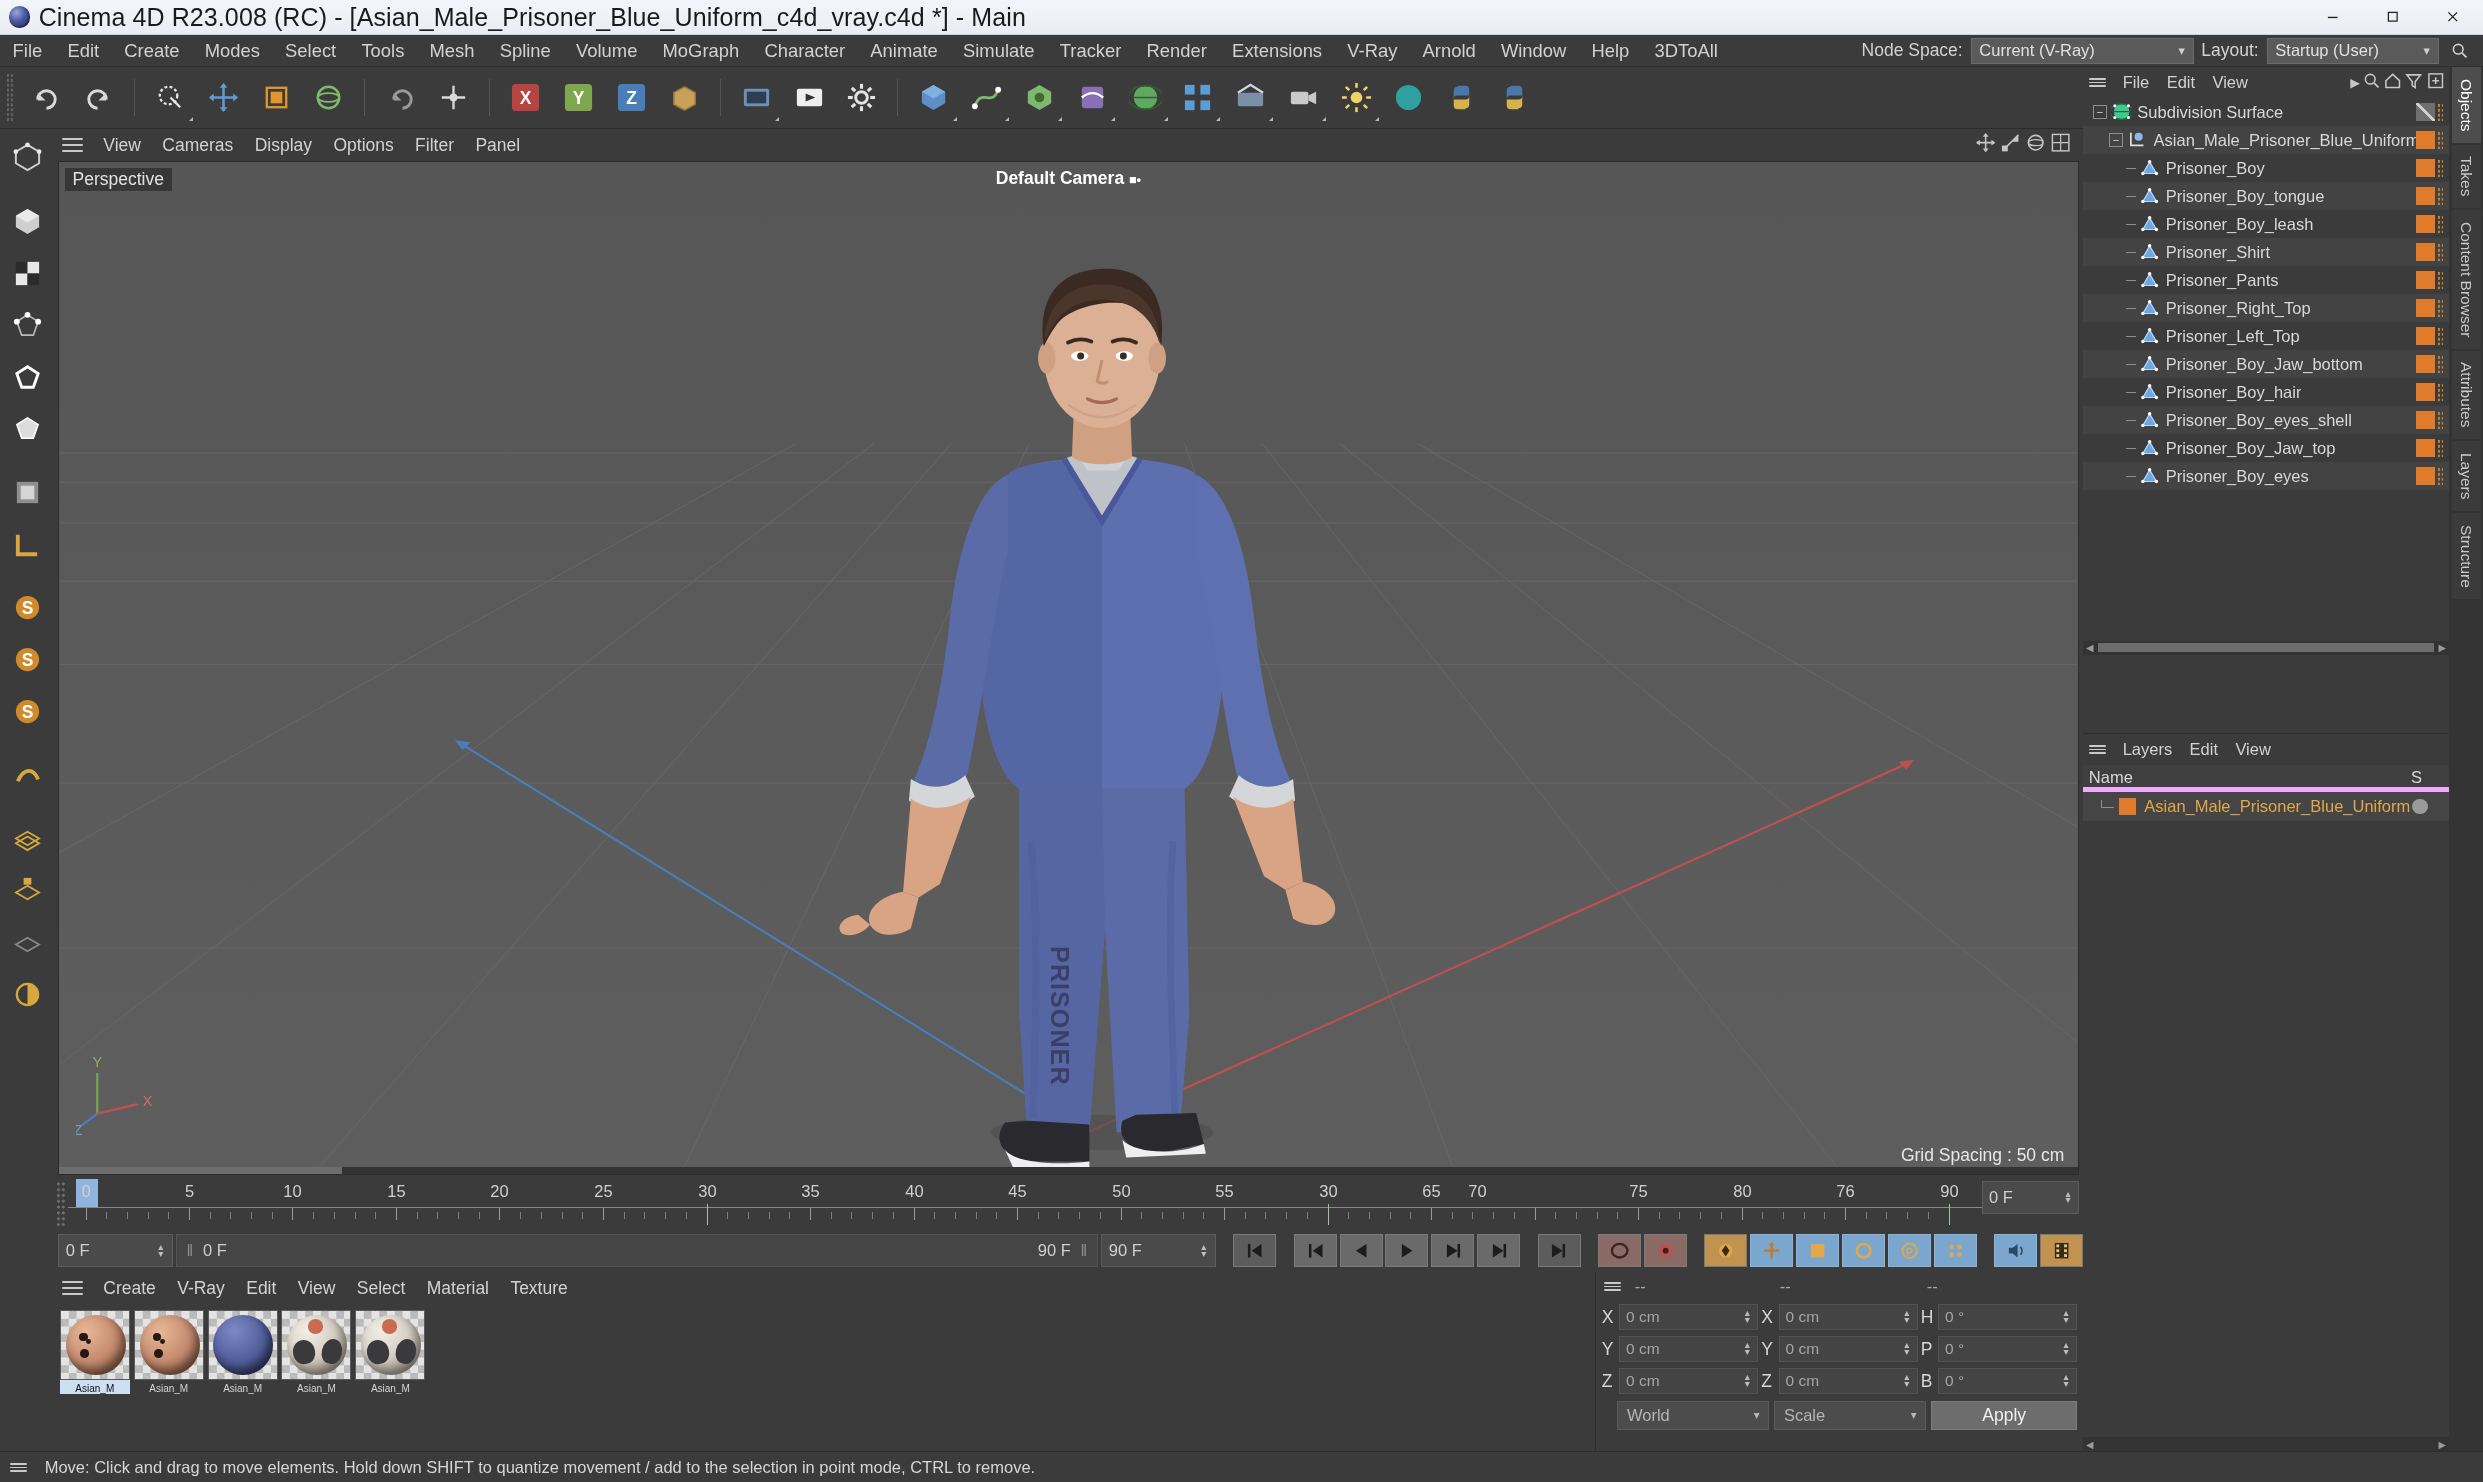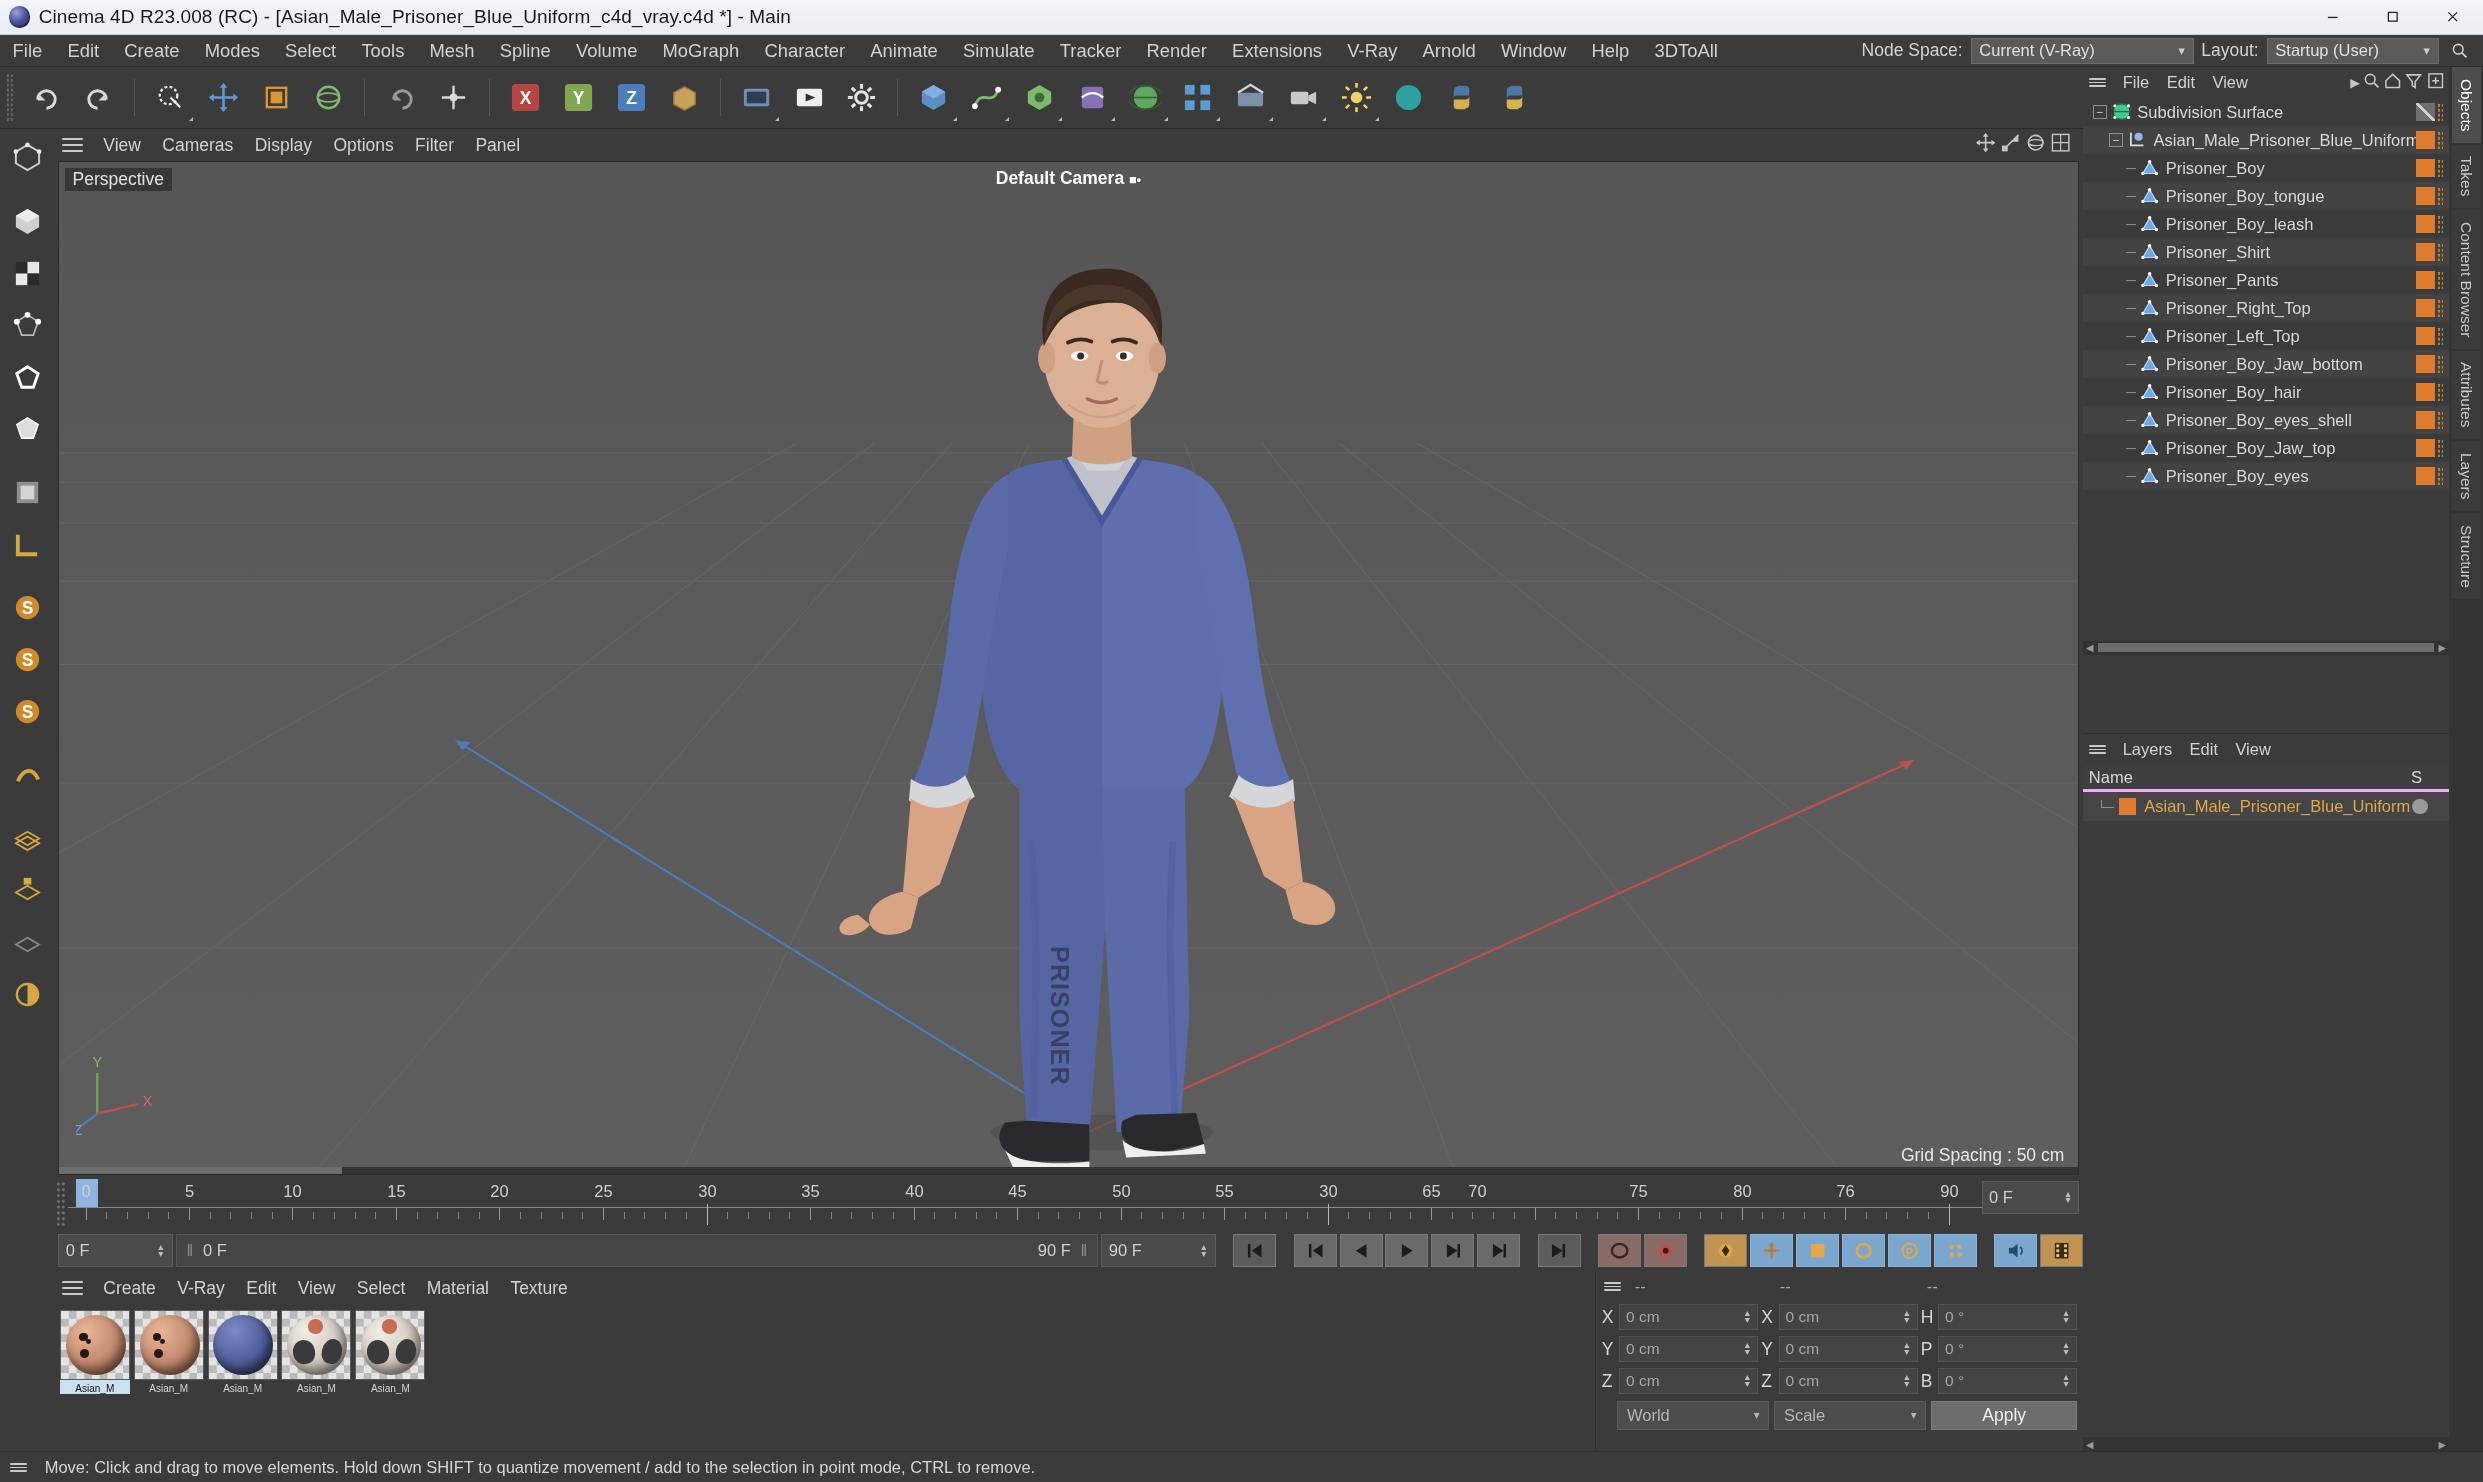"Cinema 4D R23.008 (RC) -" .title-text { font-size: 19px -> 25px }
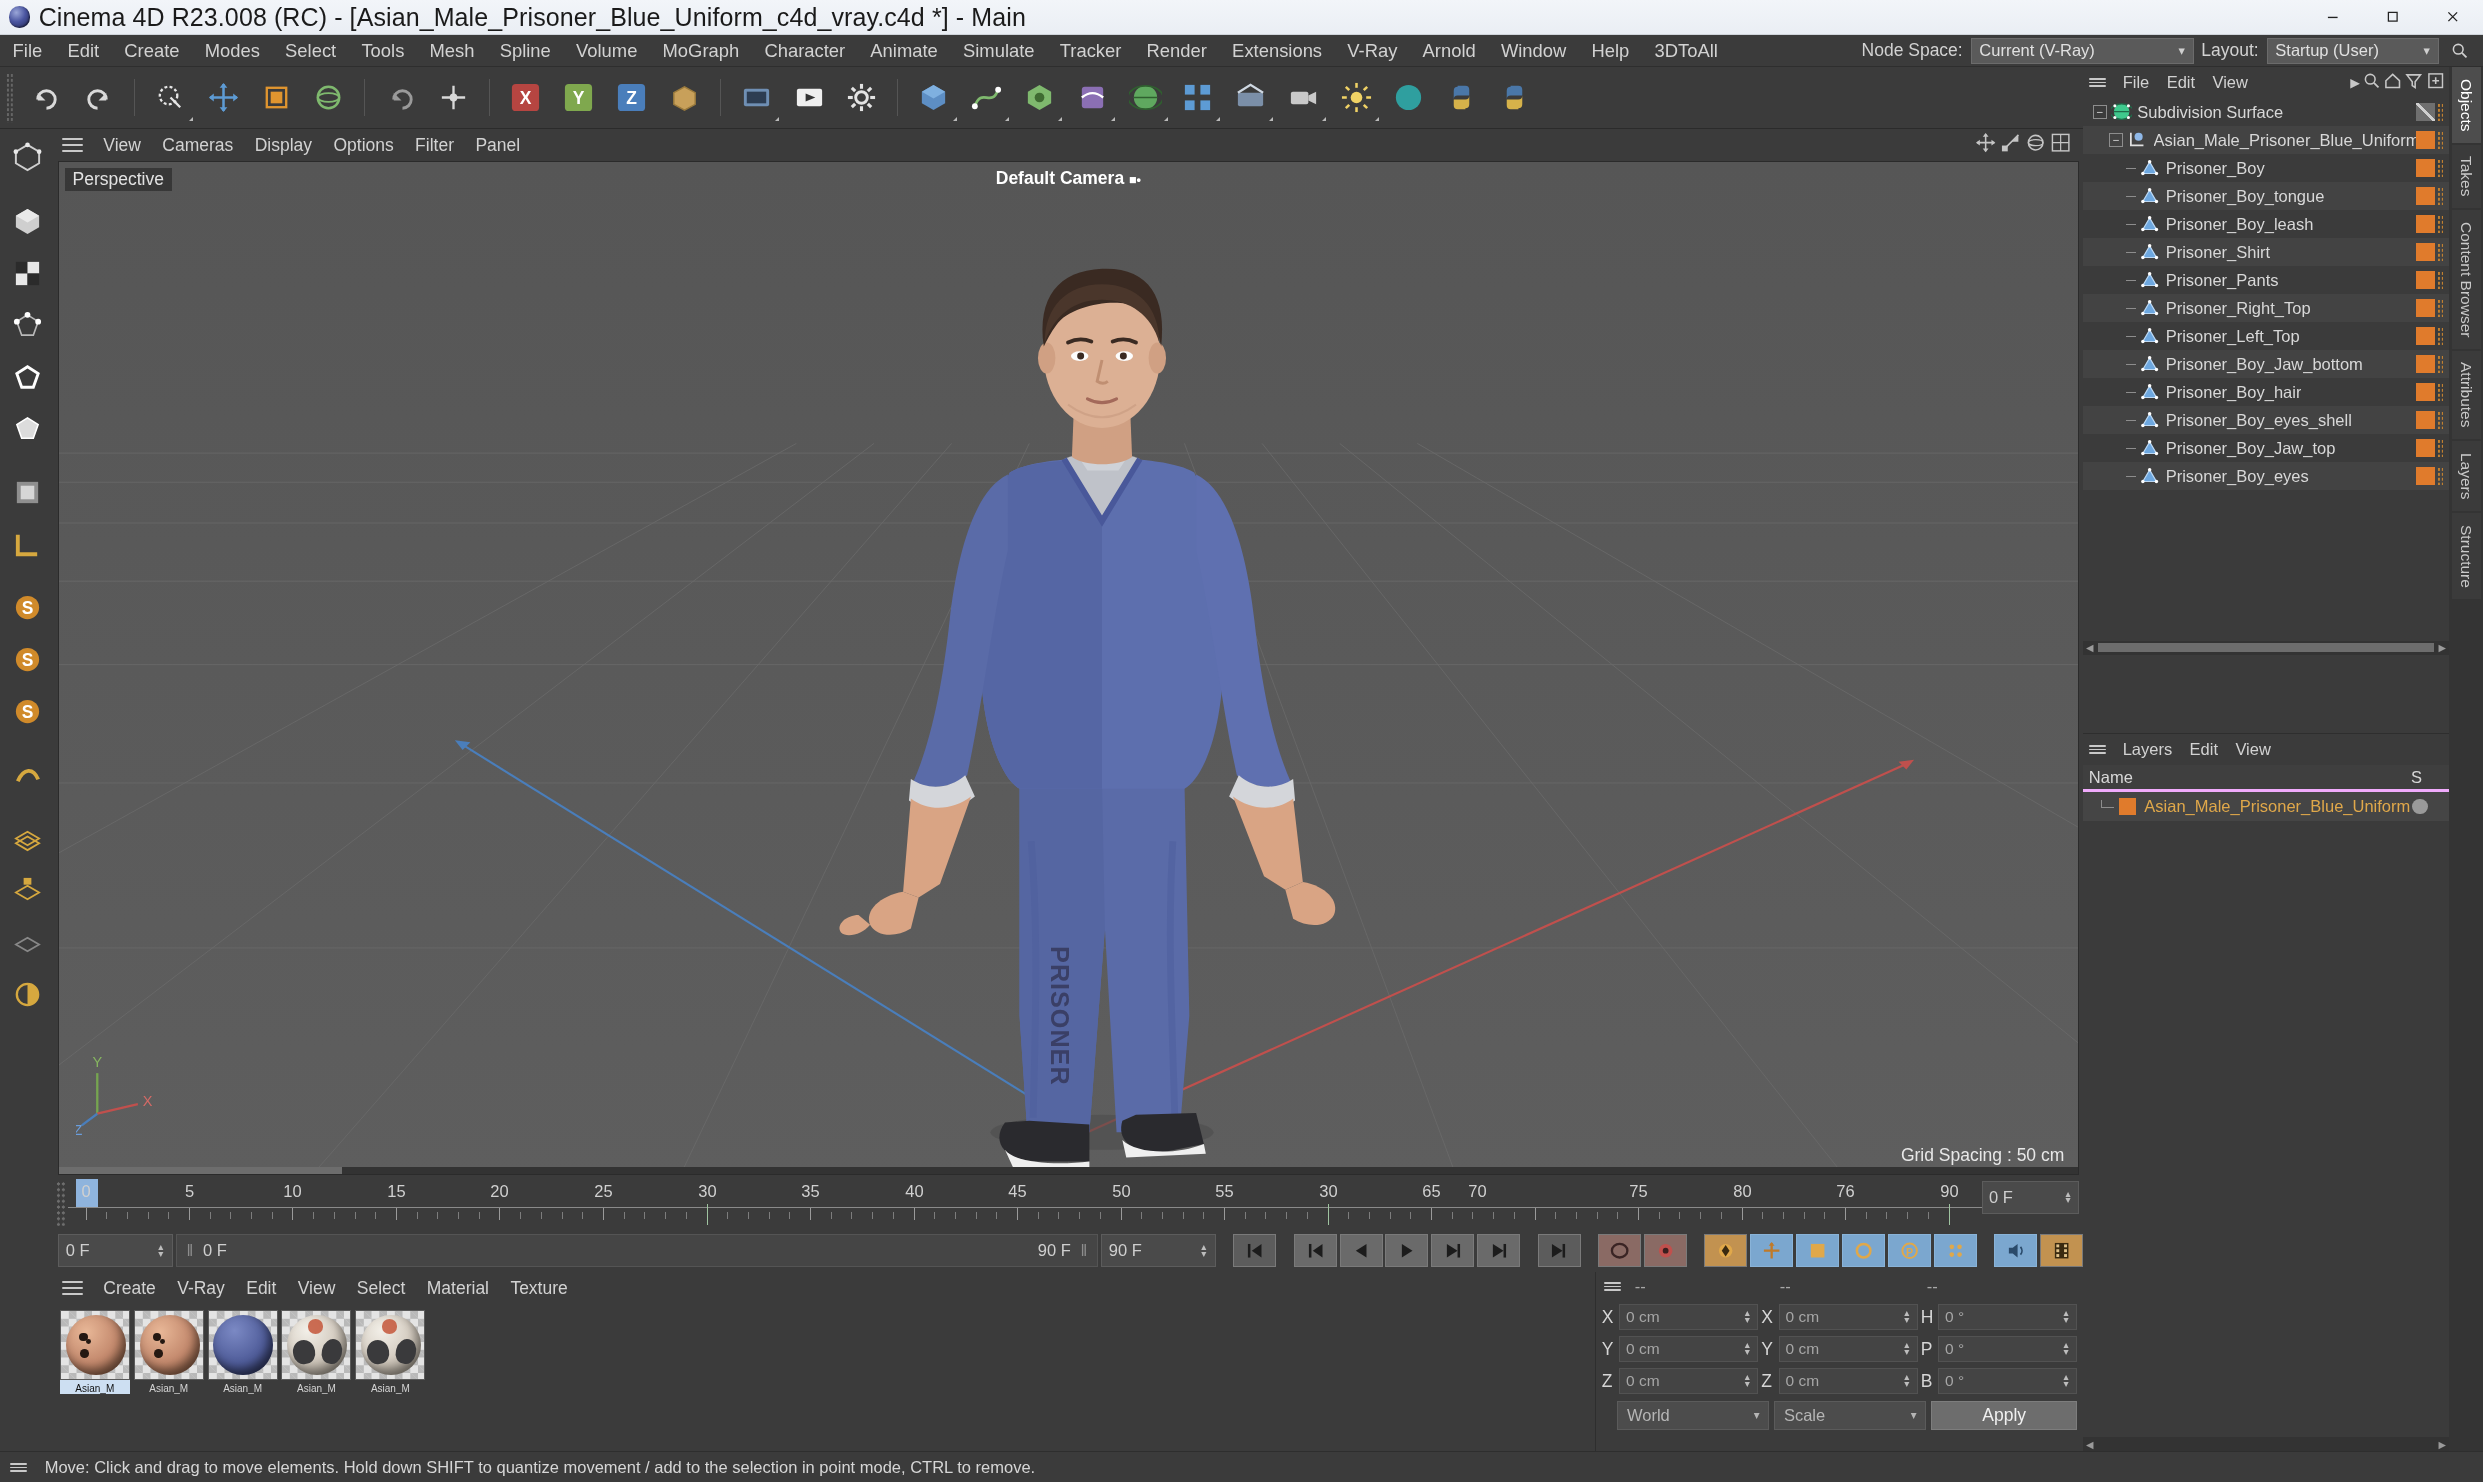"Name" .lay-header { align-items: center -> flex-end; border-bottom: 3px solid #f0abfc -> 5px solid #f0abfc }
